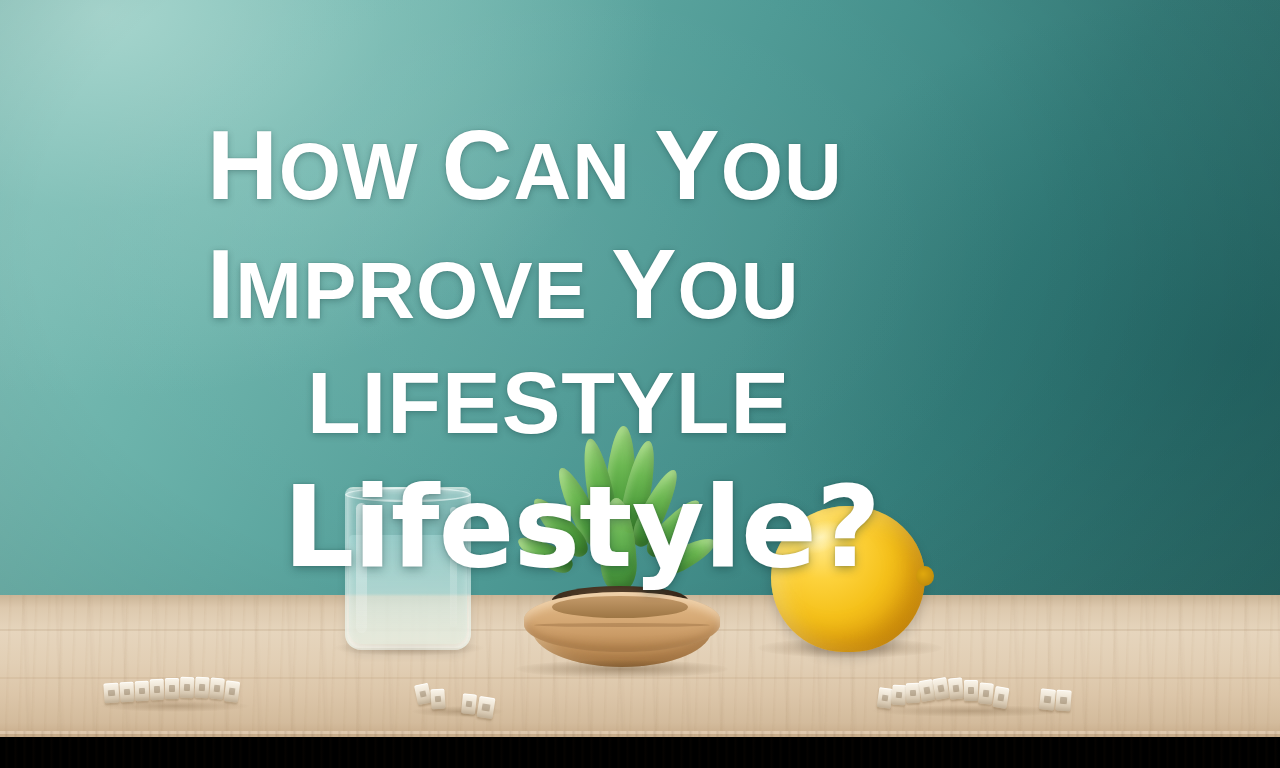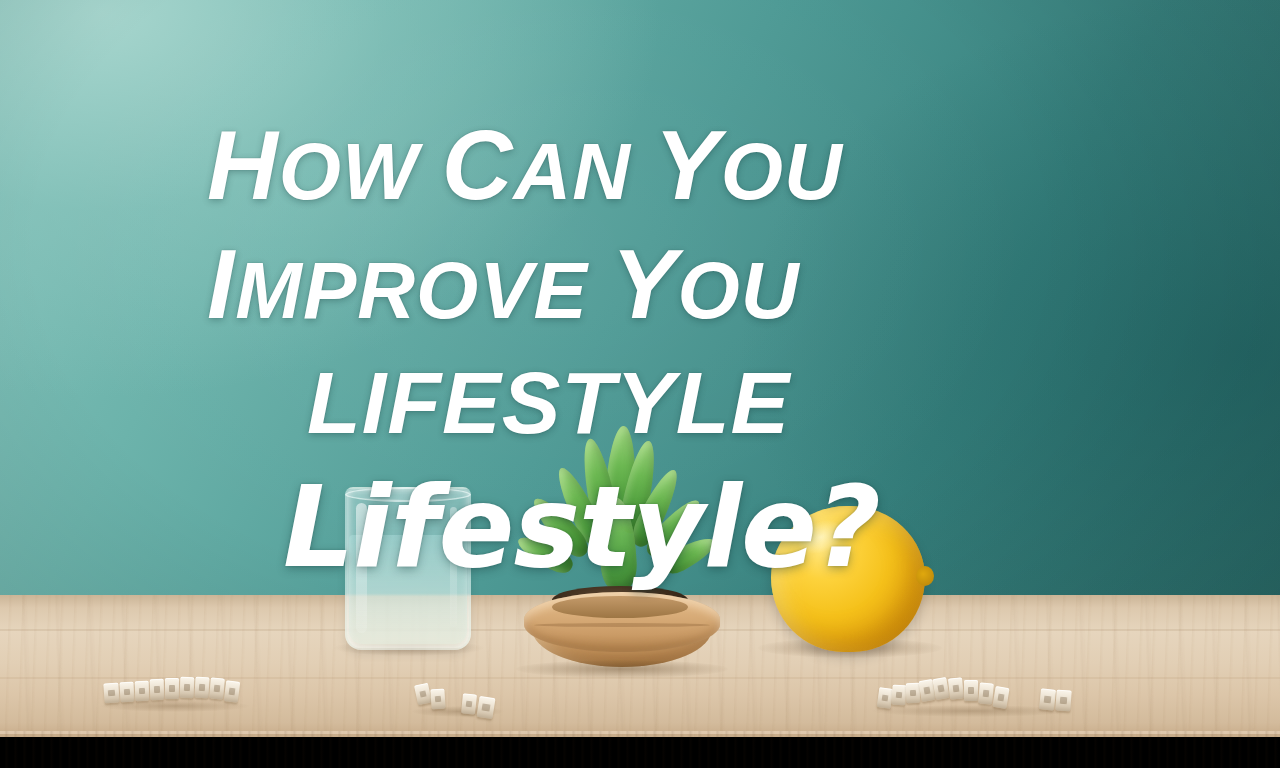"HOW CAN YOU" .headline { font-style: italic -> none }
